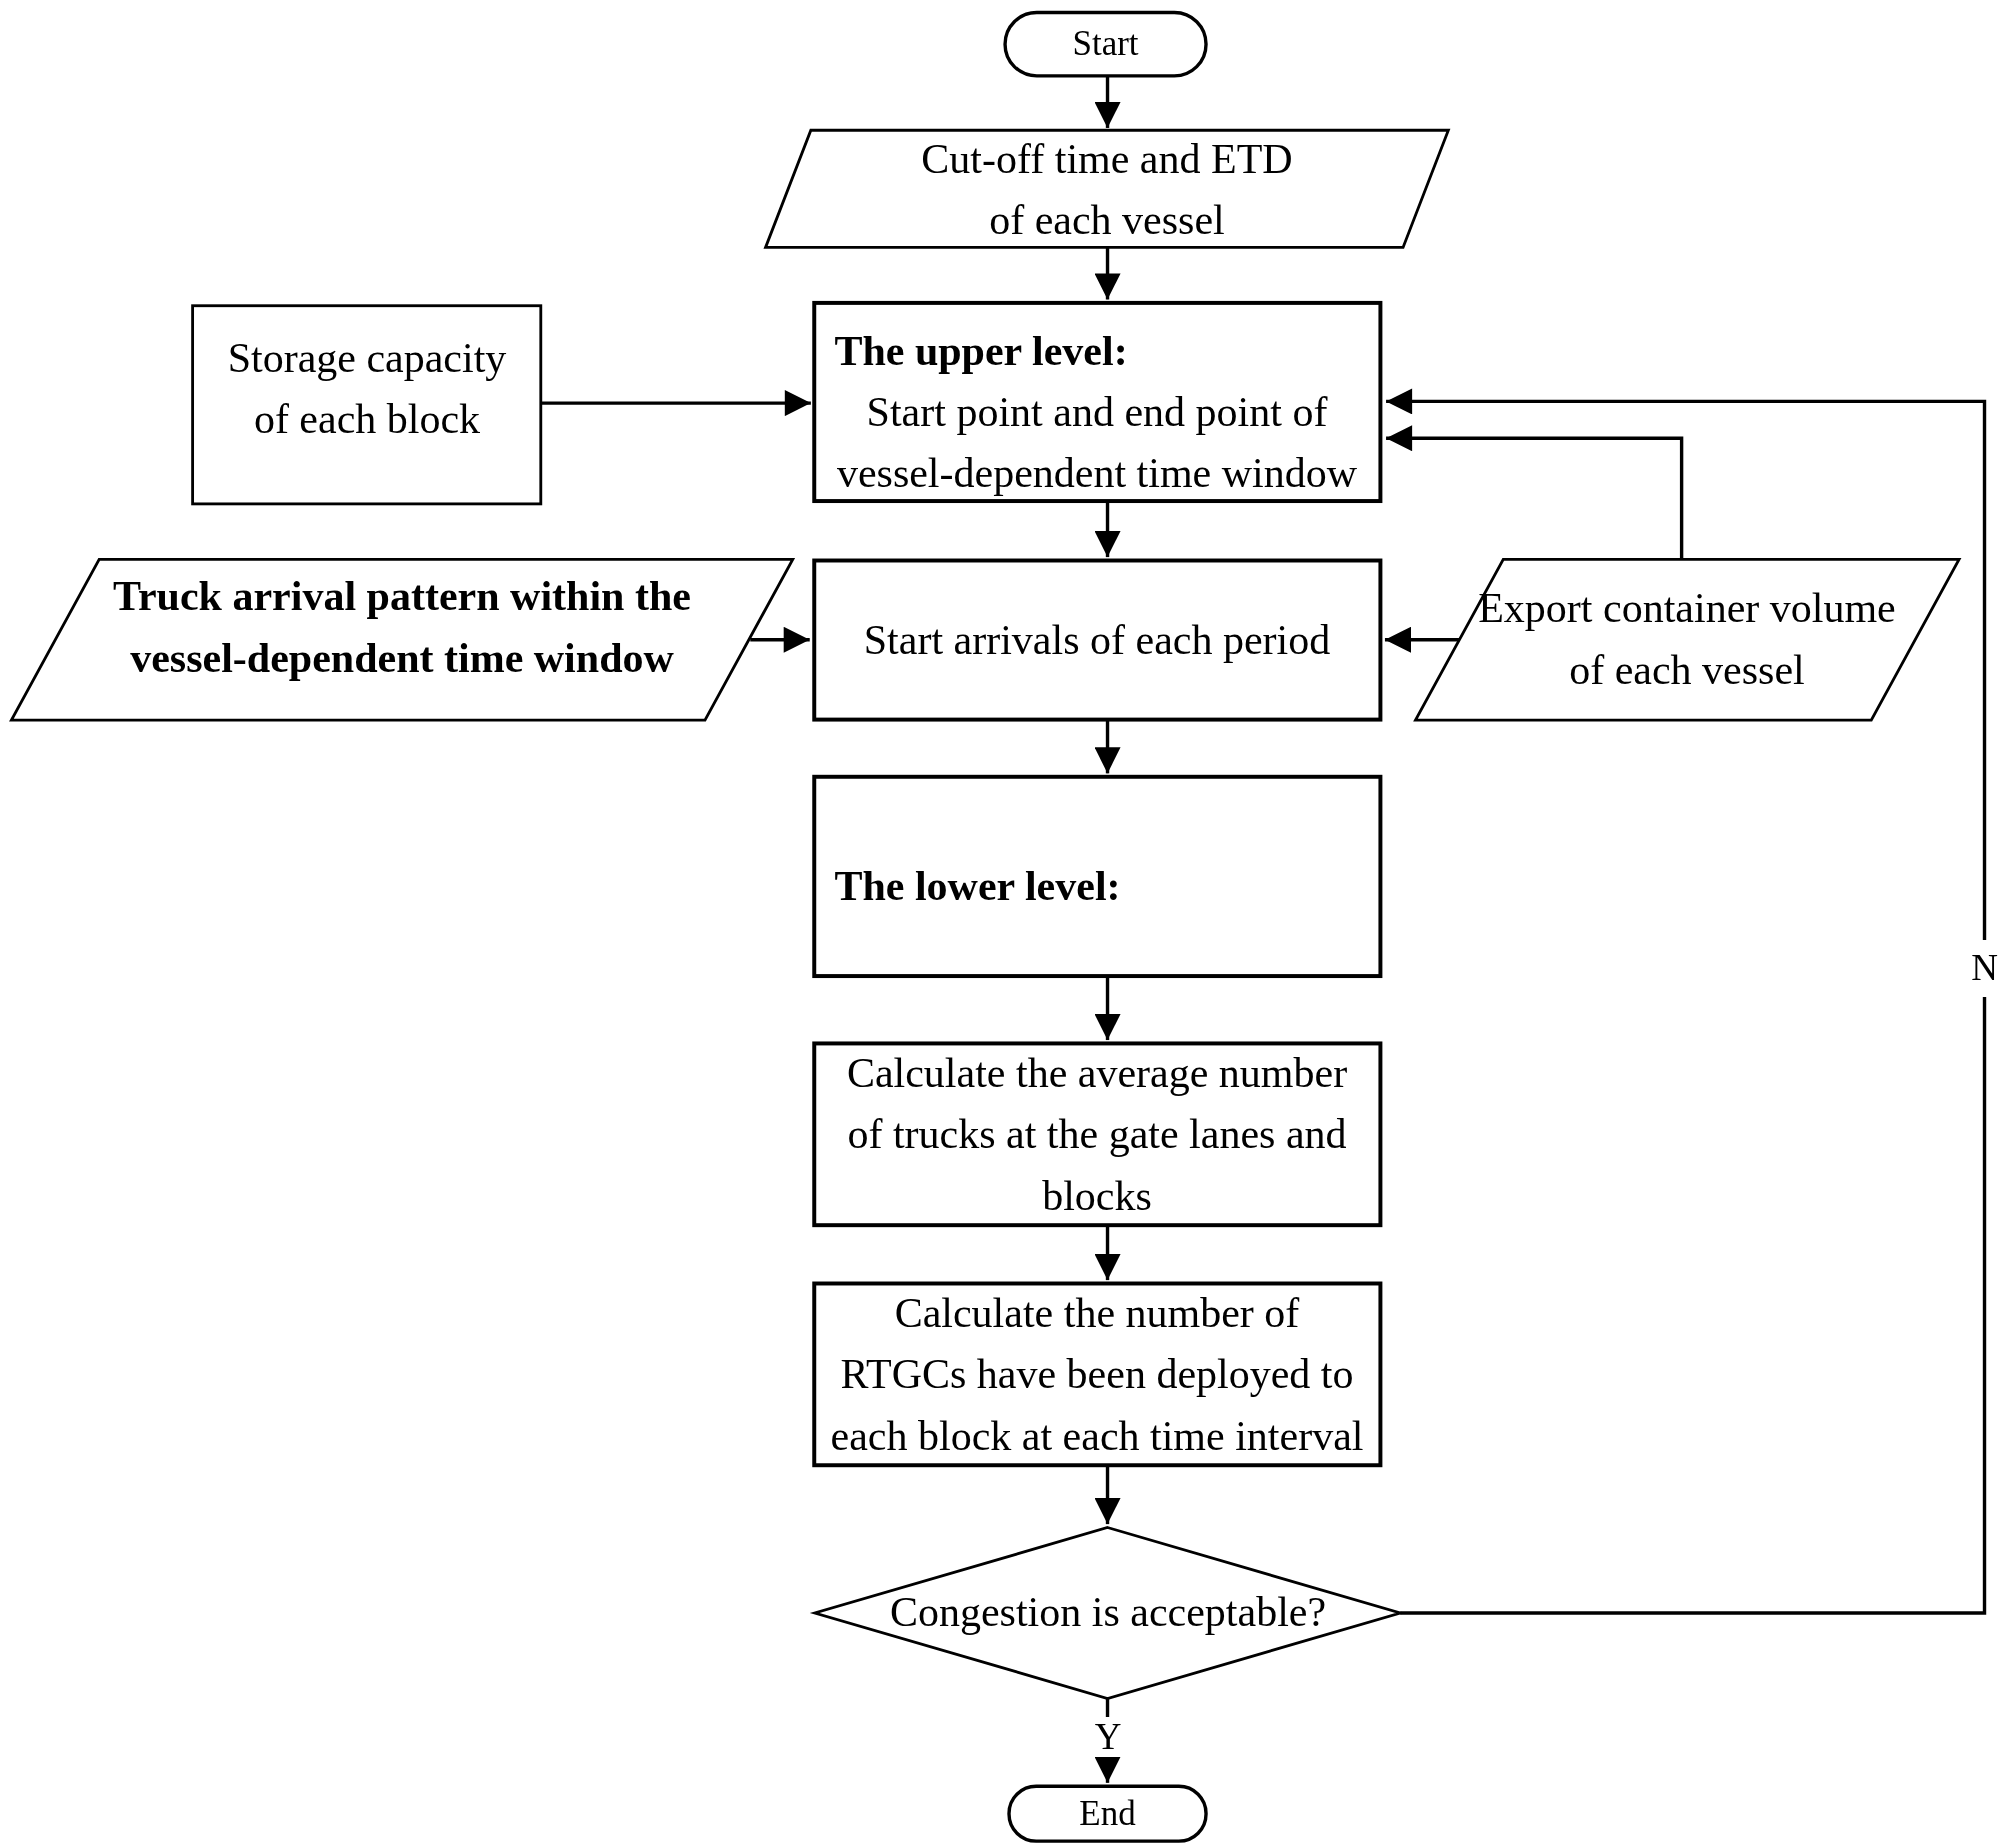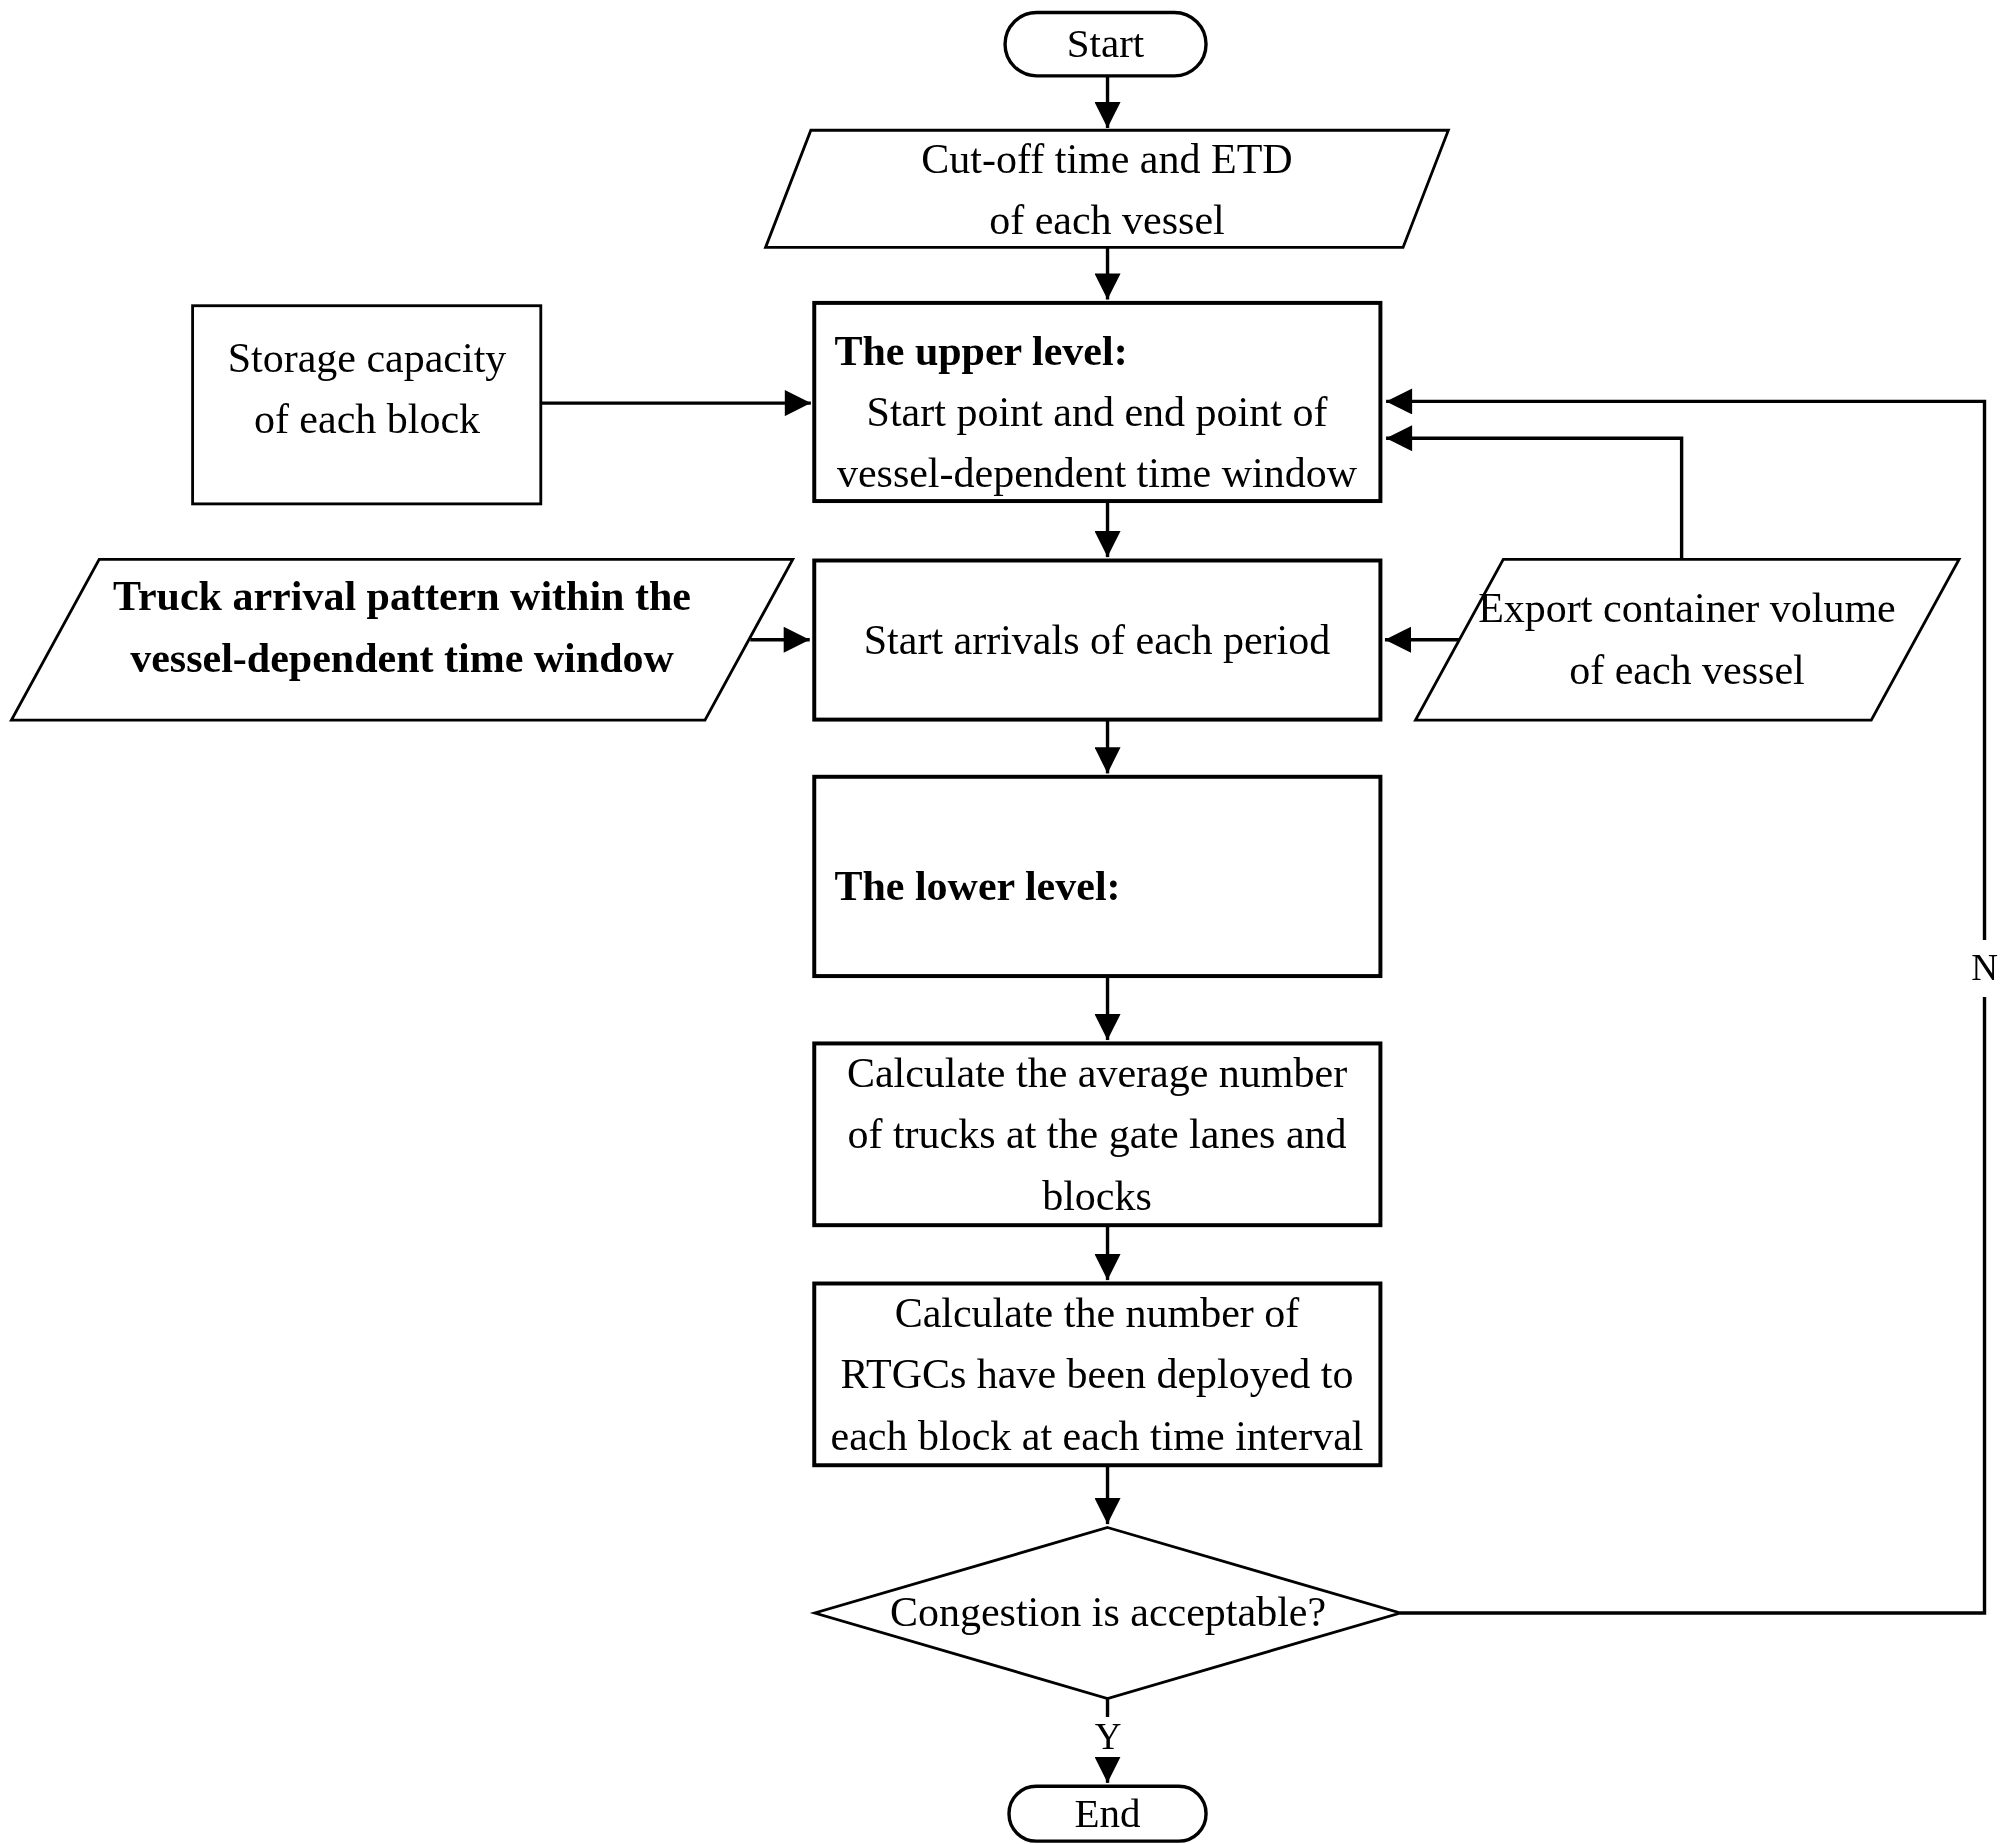"Start" .term { font-size: 41px -> 35px }
